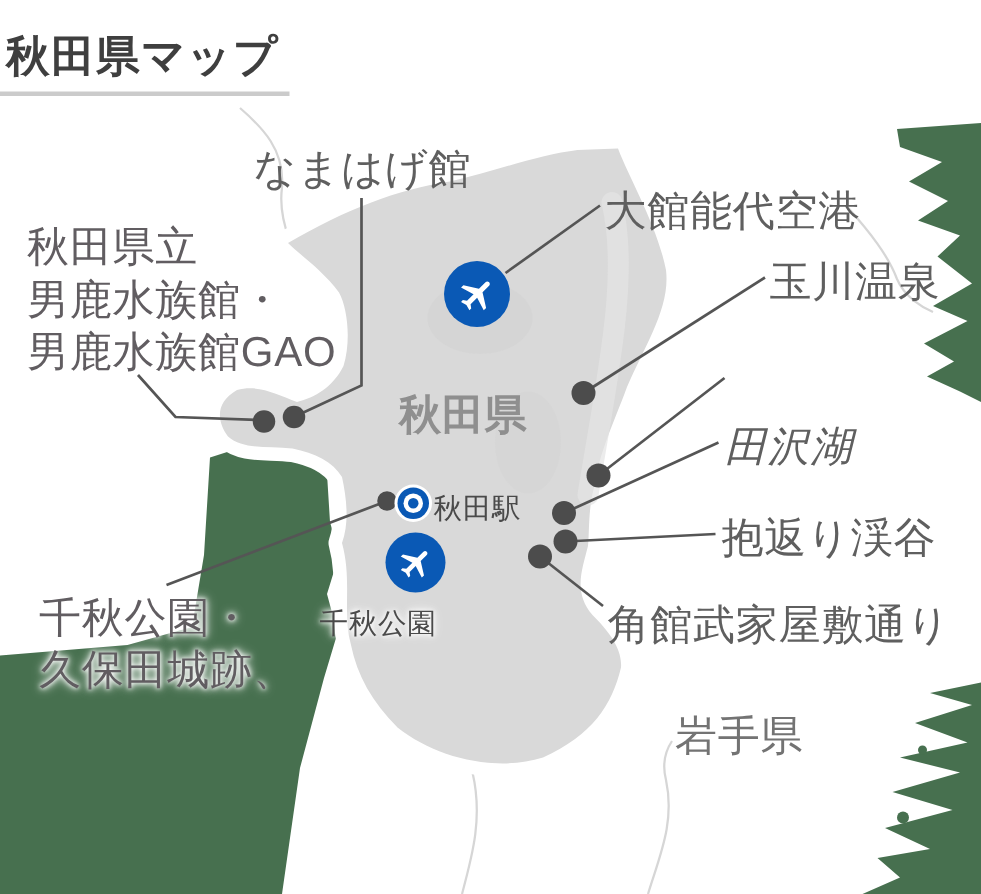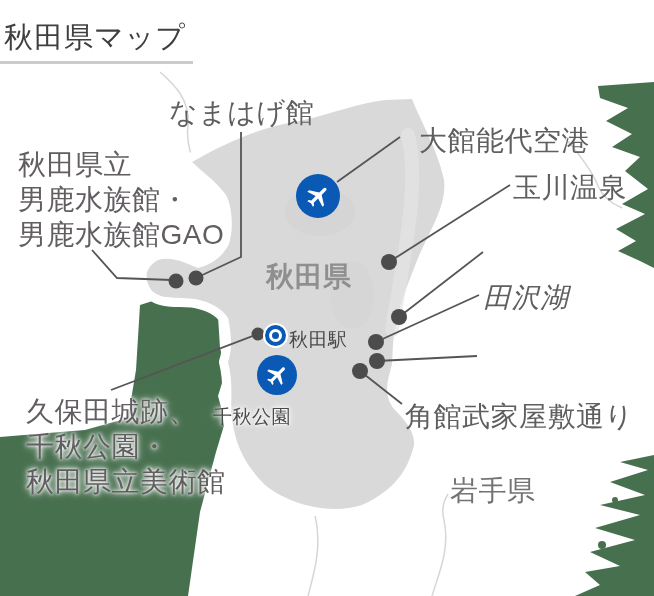"秋田県マップ" .page-title { font-weight: 400 -> 700 }
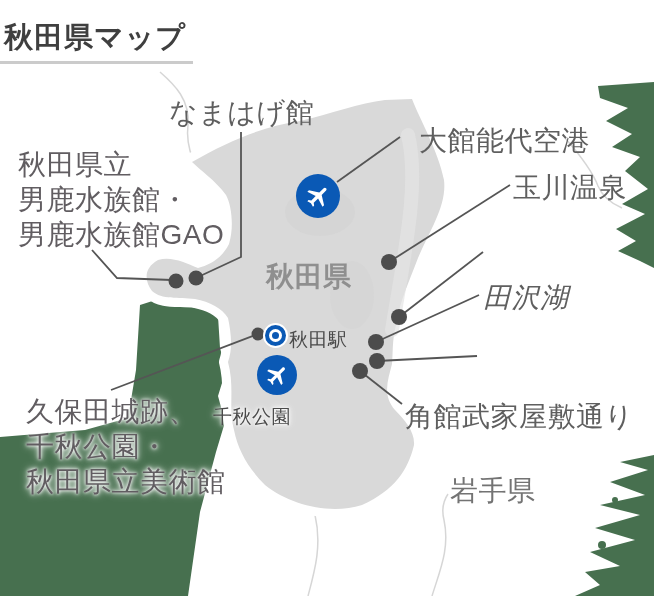"大館能代空港" div.lbl { left: 419px -> 403px }
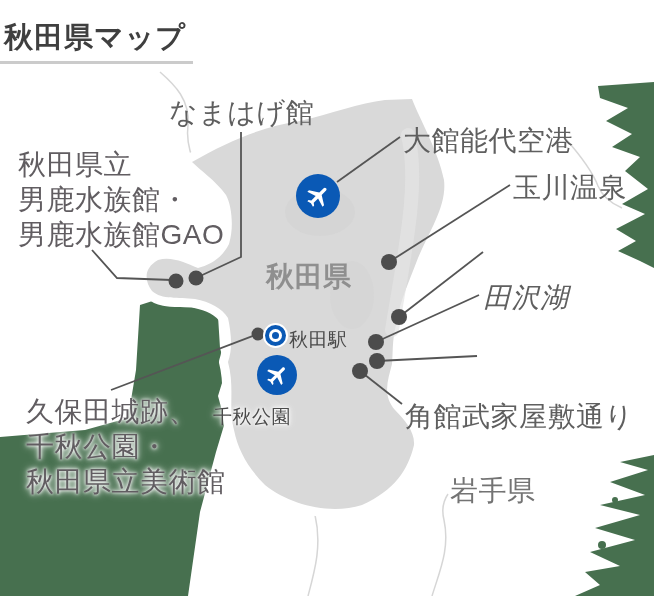"抱返り渓谷" div.lbl { html: none -> <div>抱返り渓谷</div> }
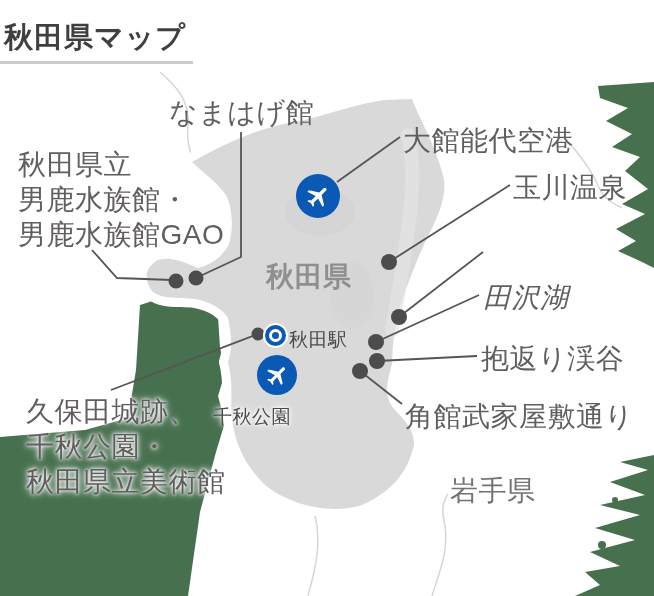"久保田城跡、" div { order: before "千秋公園・" -> after "千秋公園・" }
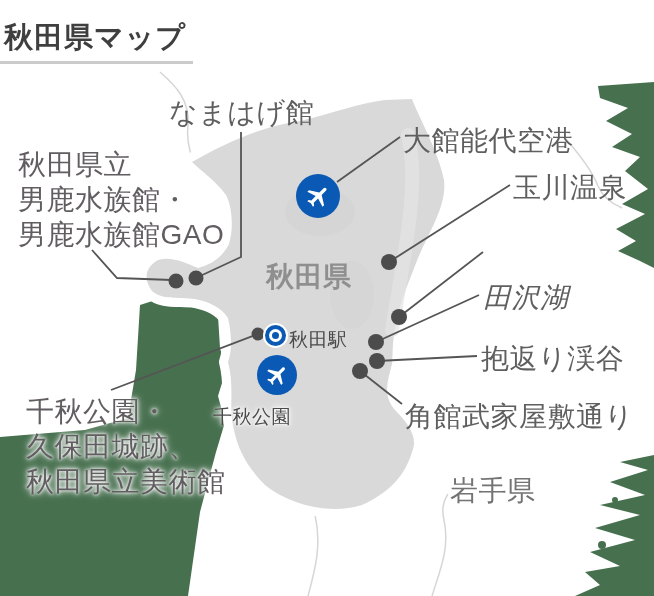"秋田県立美術館" div { html: <div>秋田県立美術館</div> -> none }
